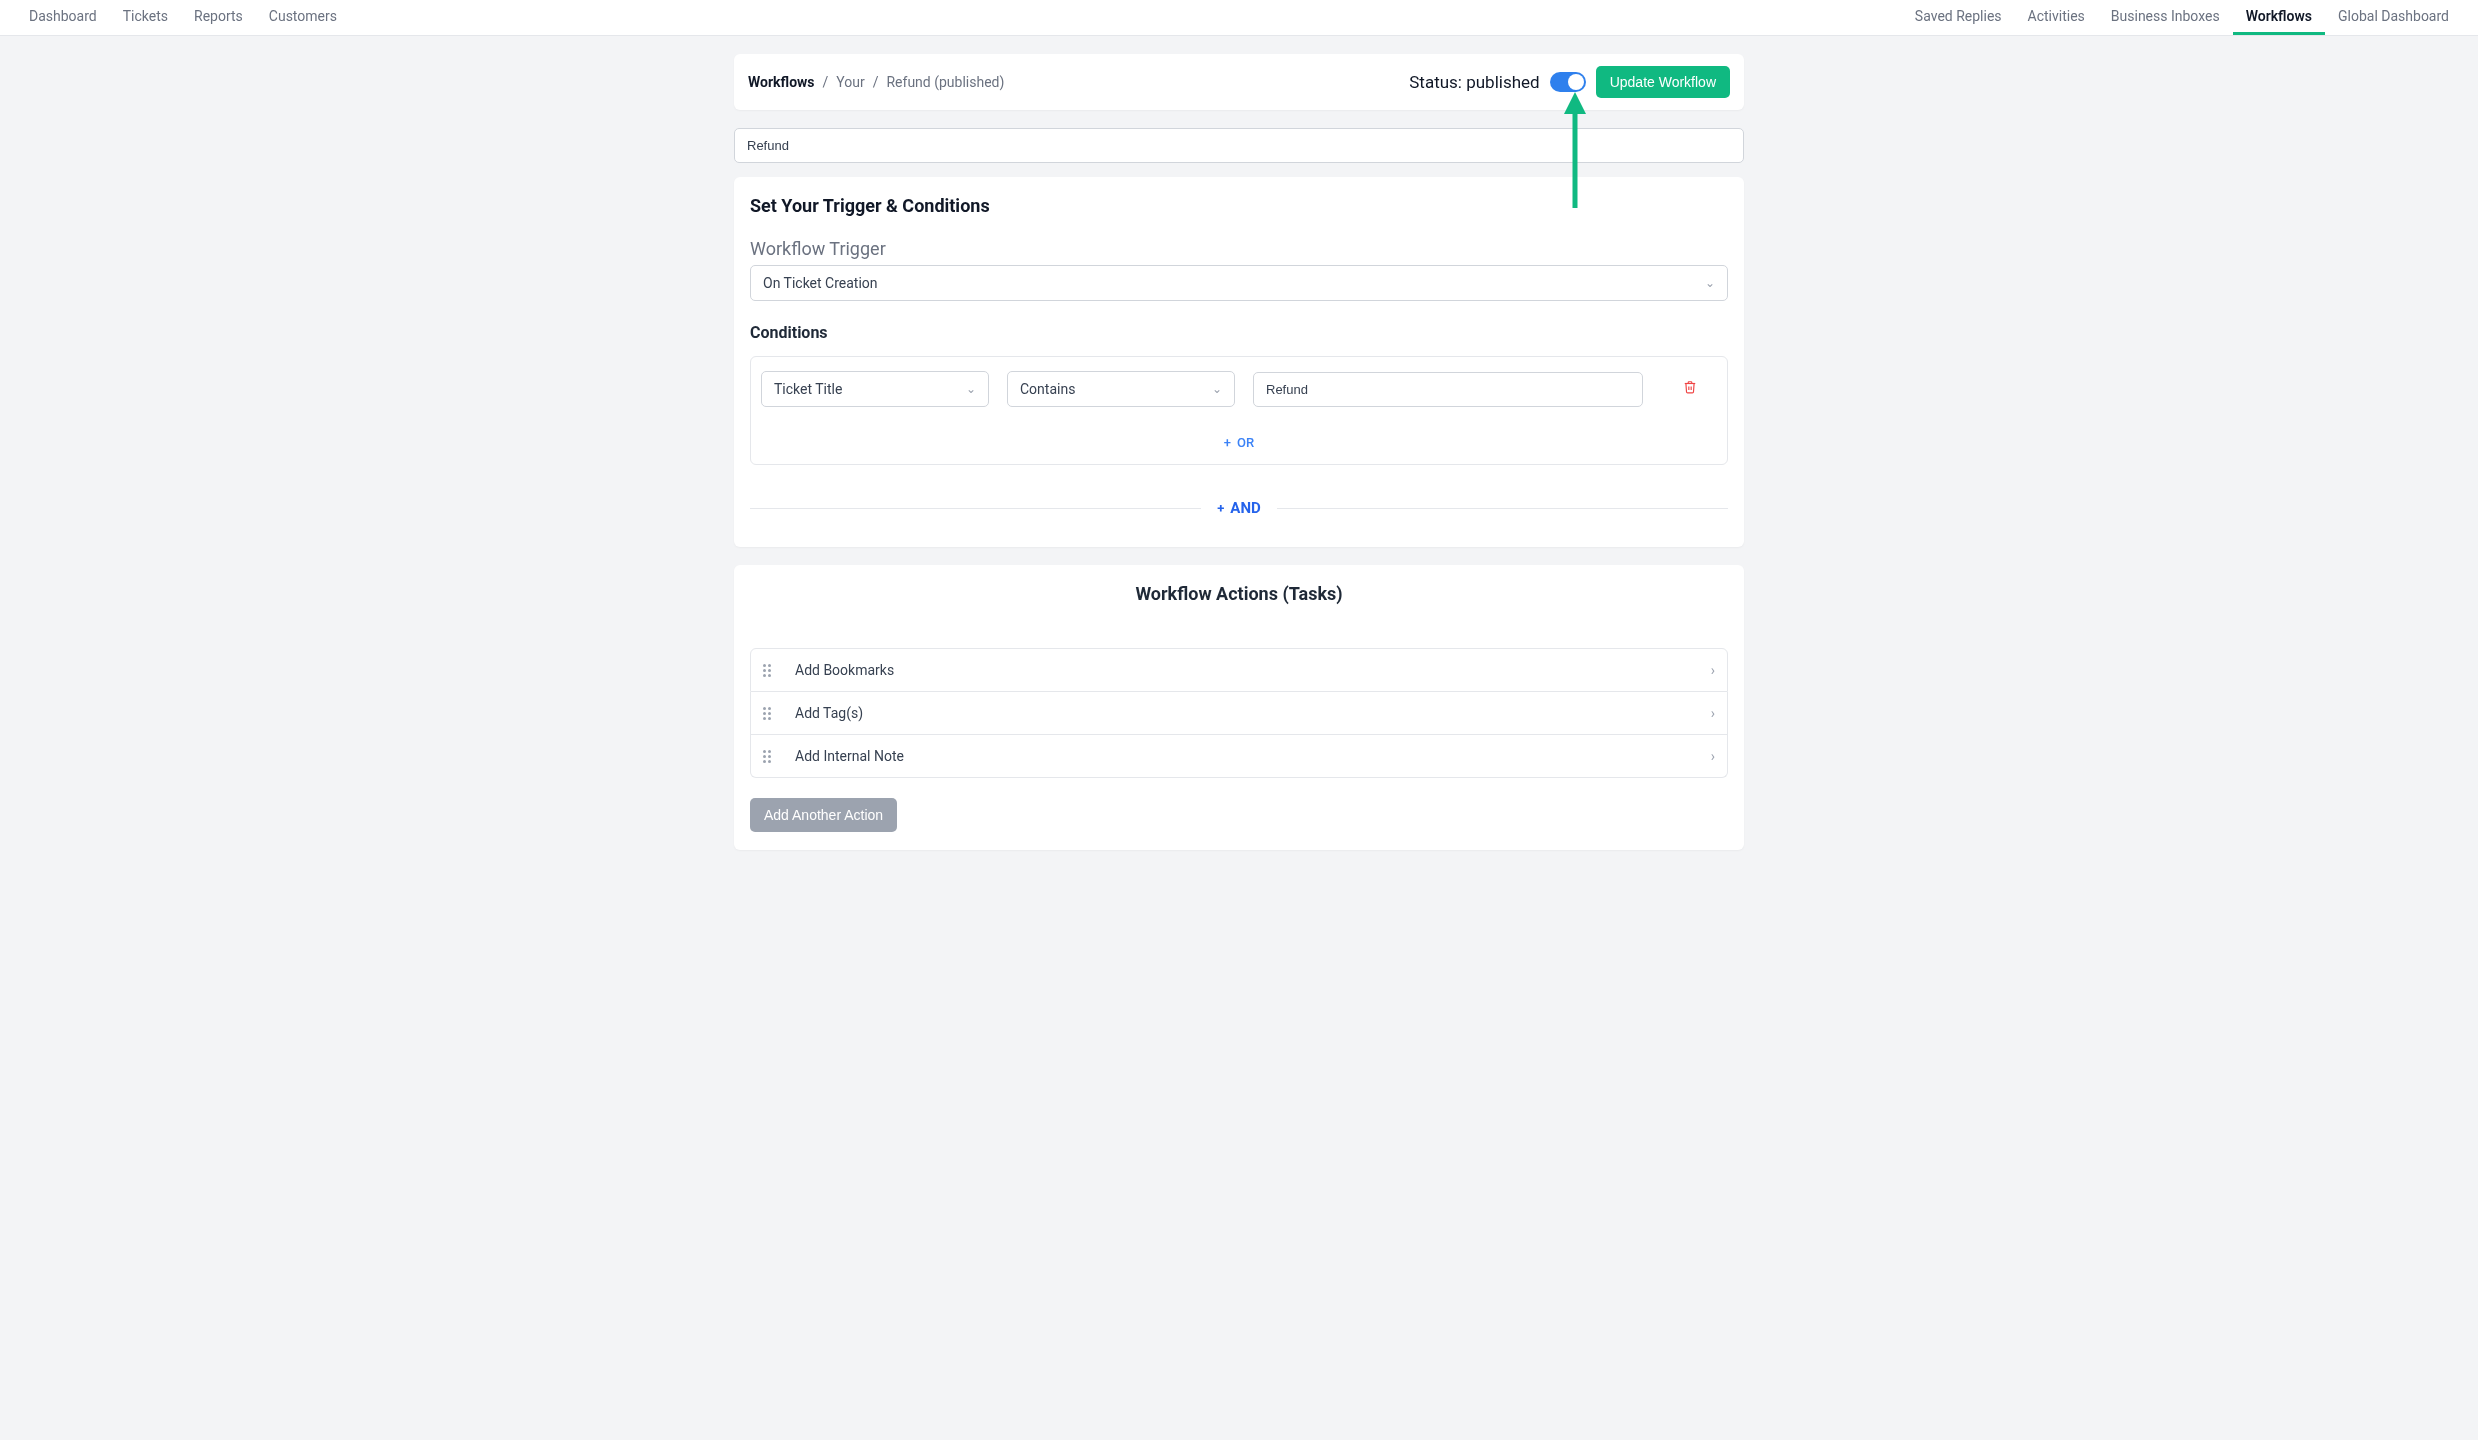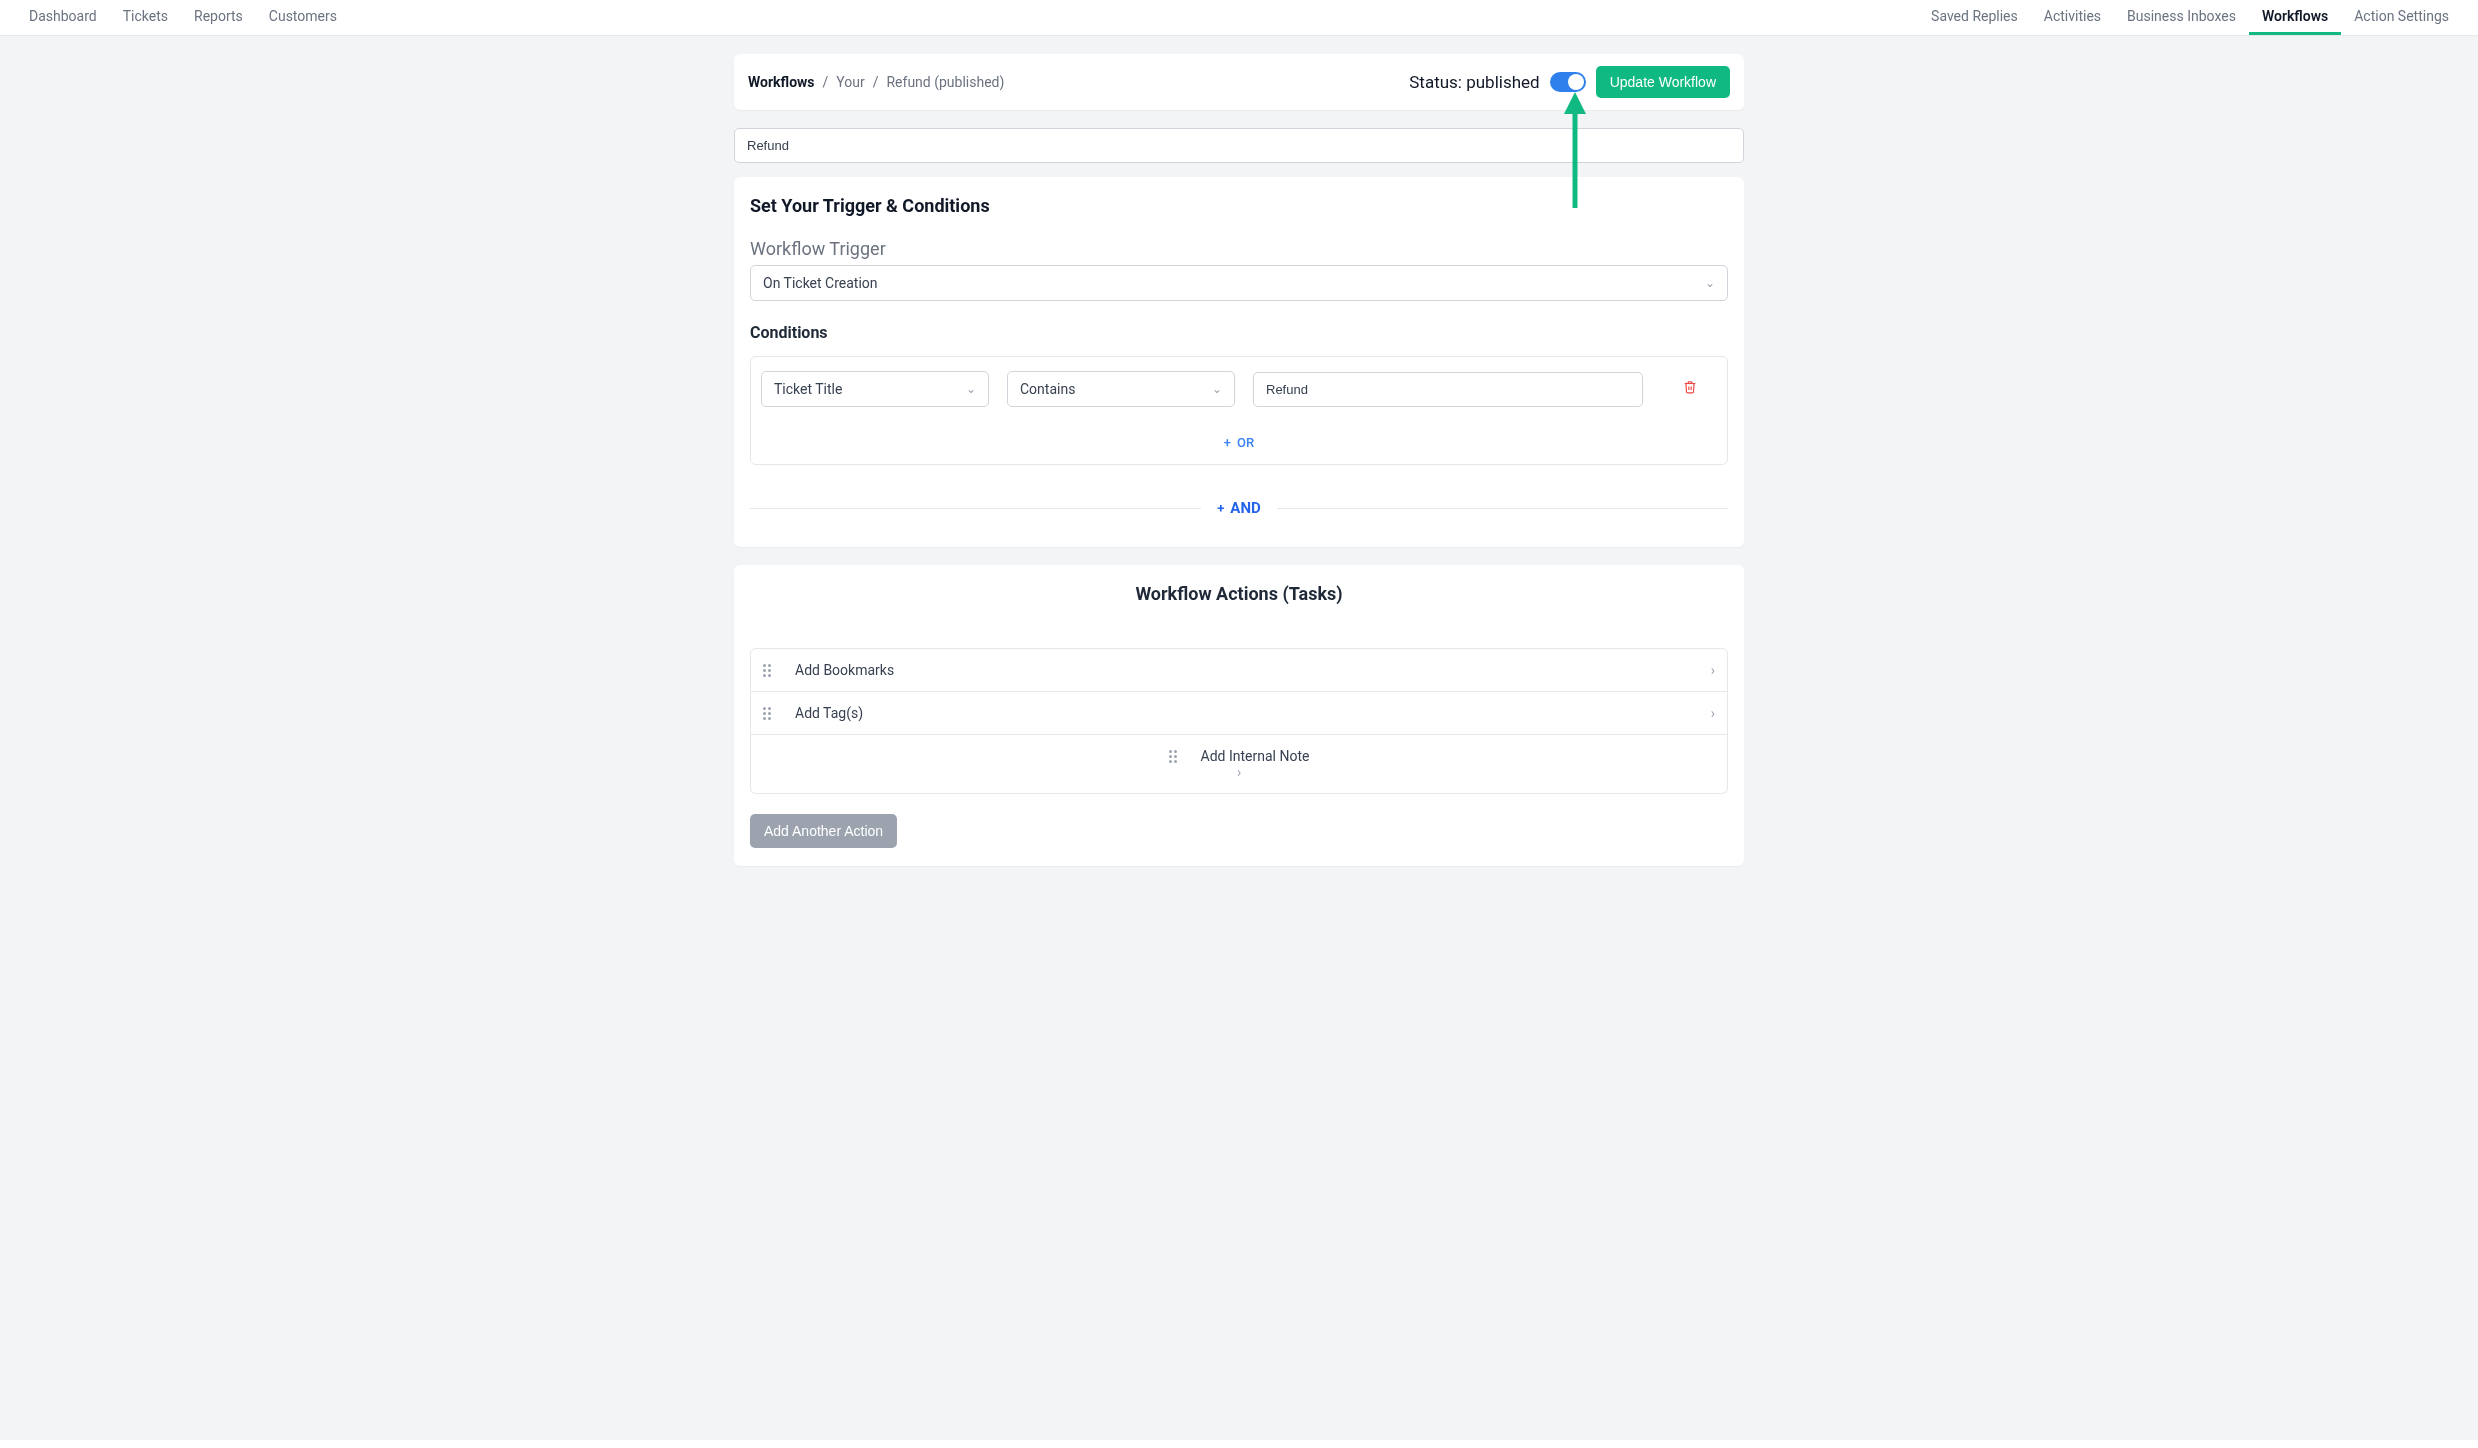"Action Settings" div.nav-item { text: Action Settings -> Global Dashboard }
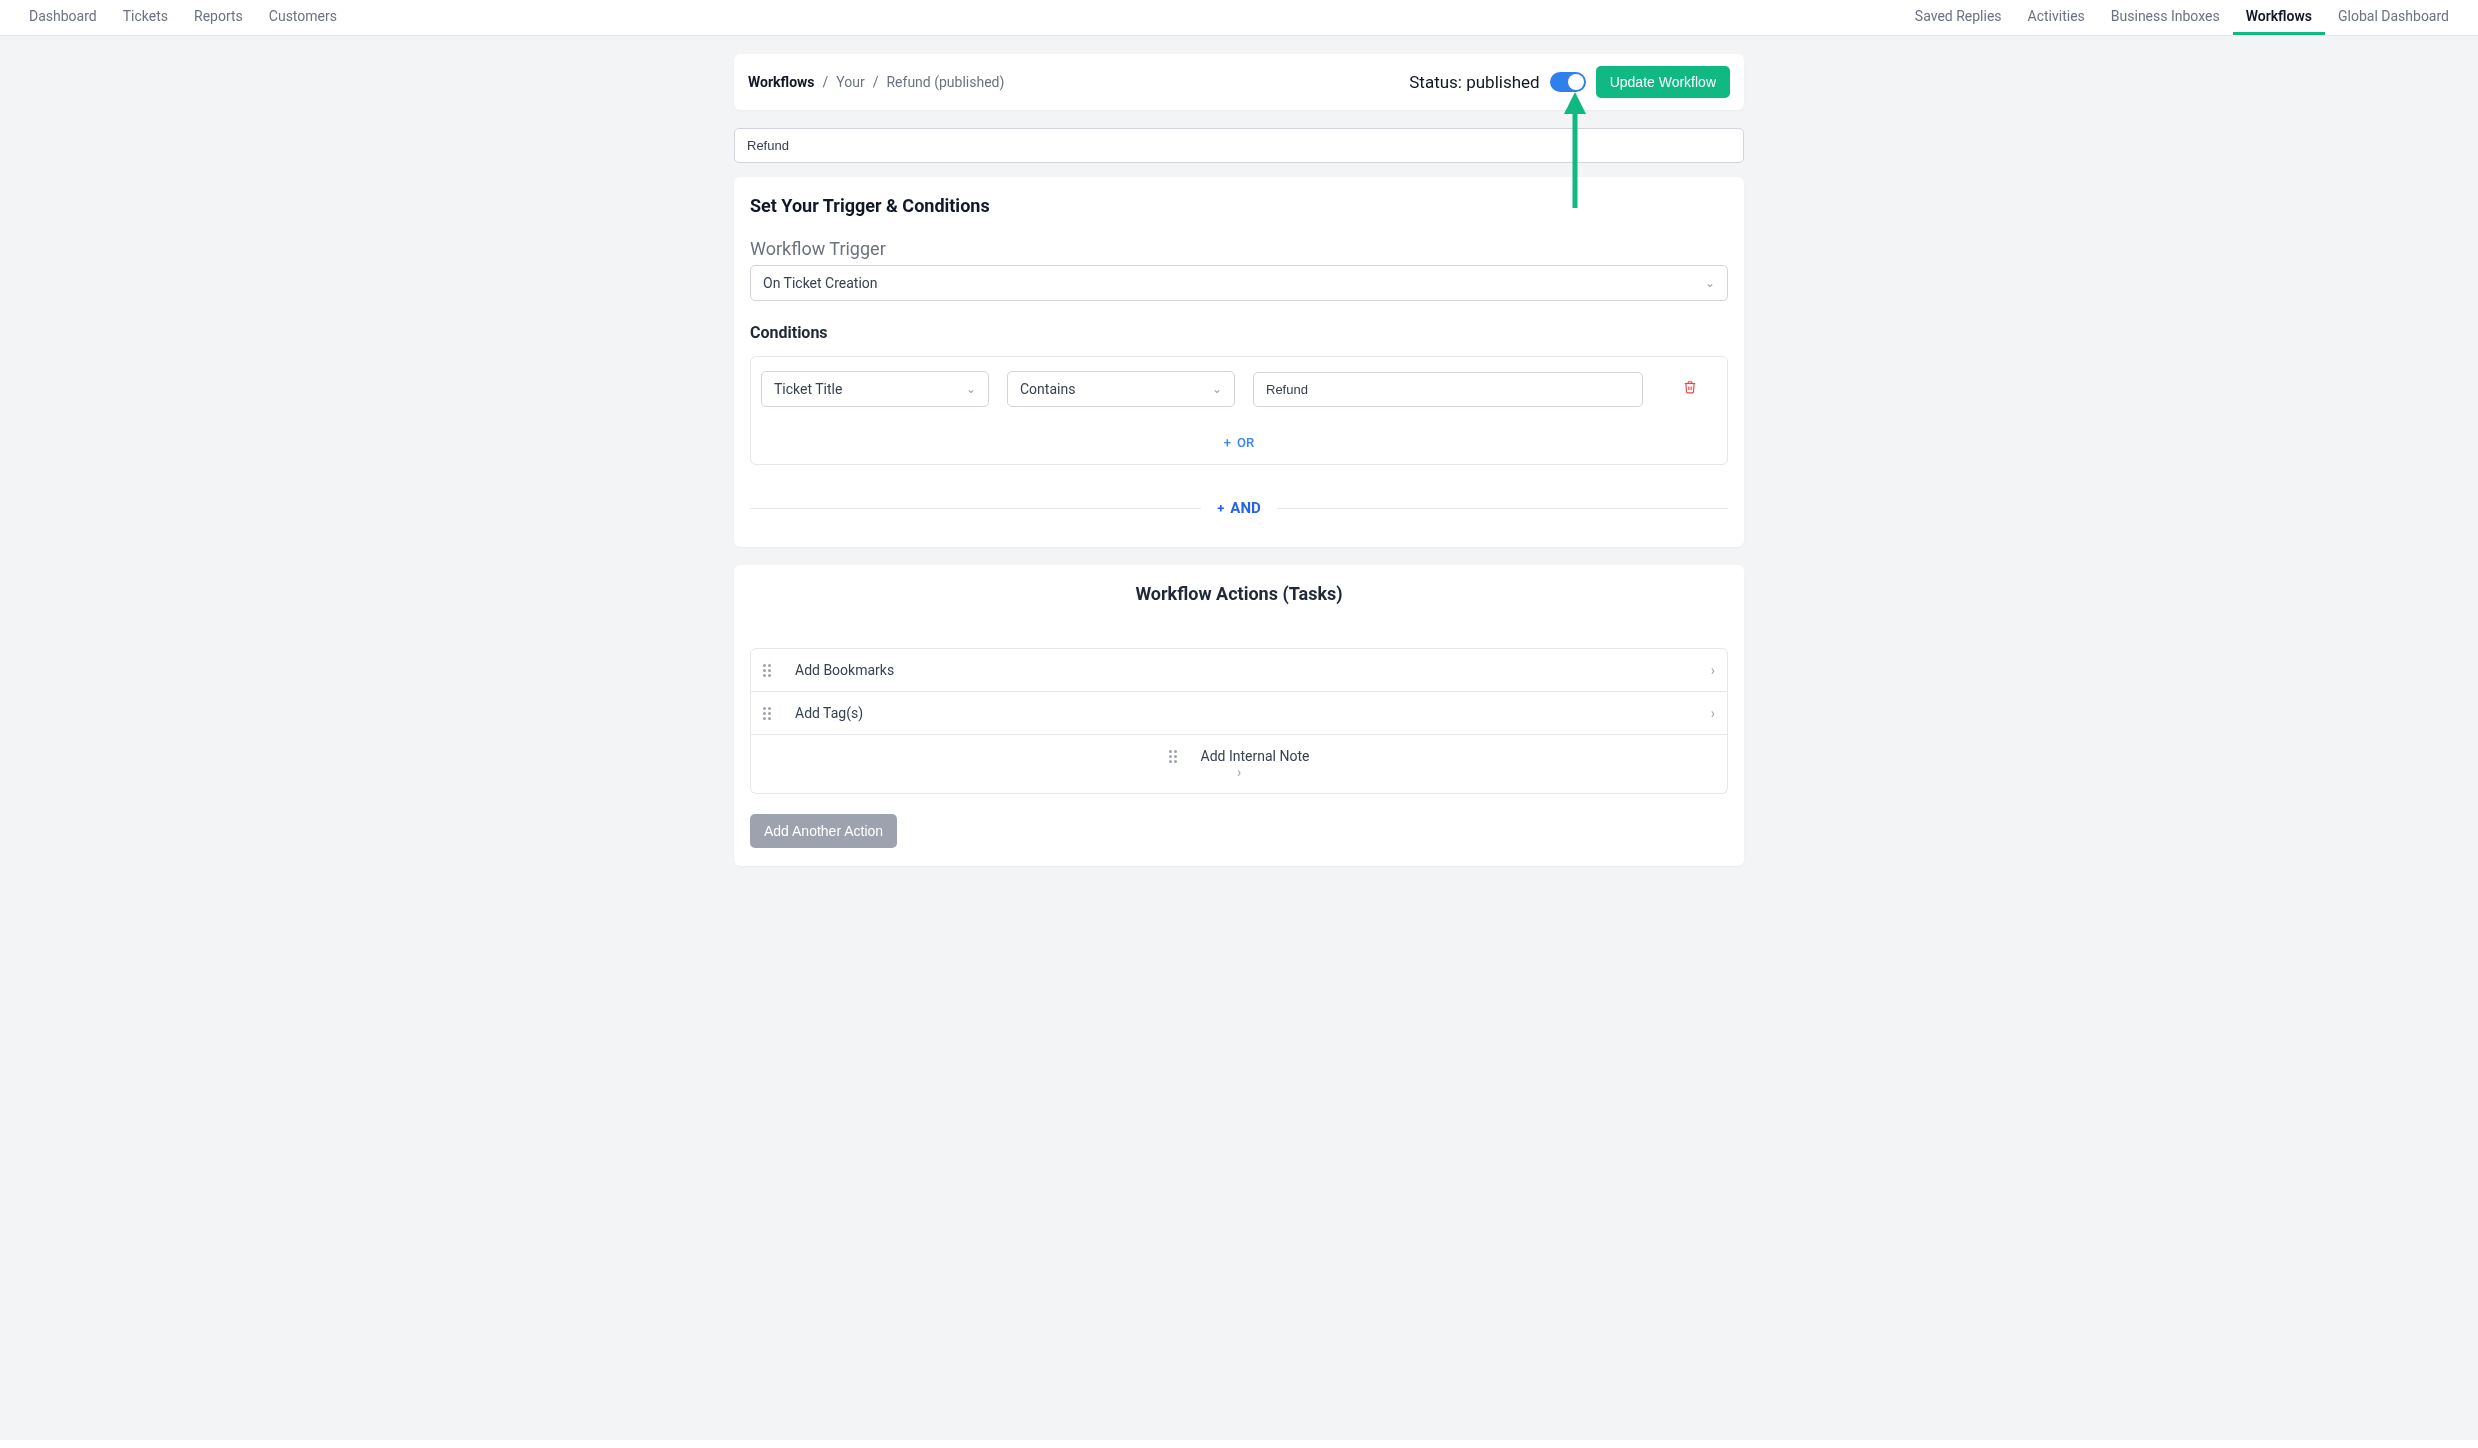"Add Internal Note" .action-item:last-child { flex-direction: column -> none }
